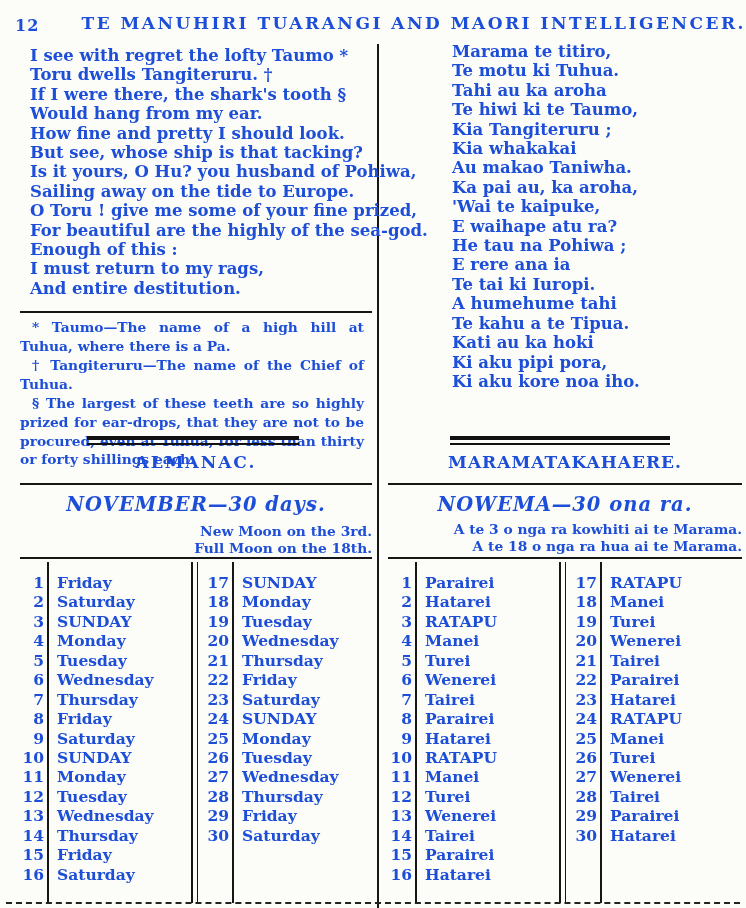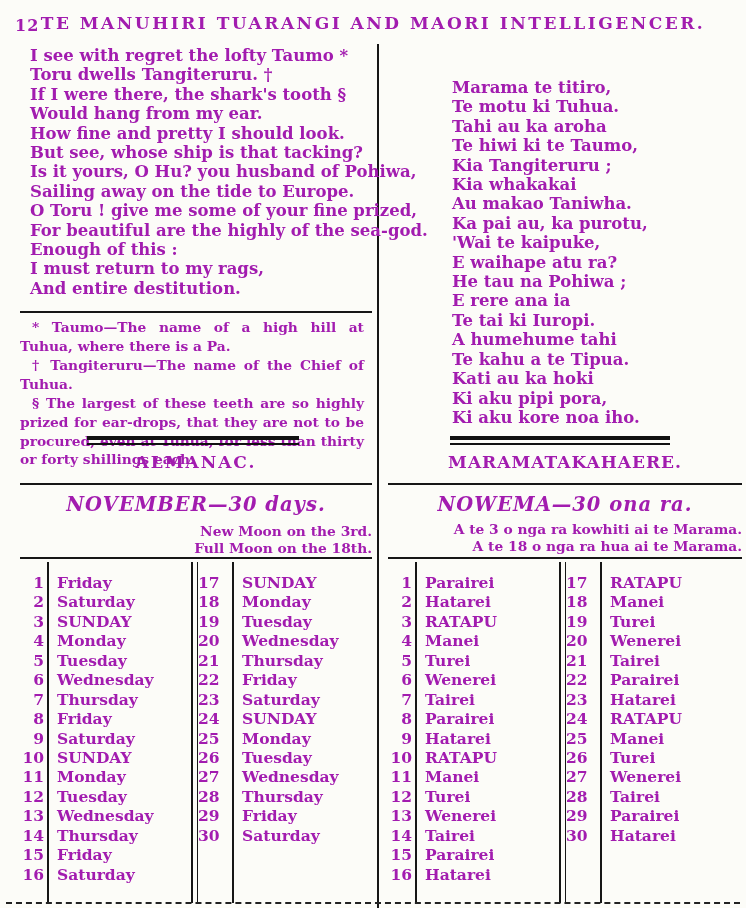"12" .page { color: #a21caf -> #1d4ed8 }
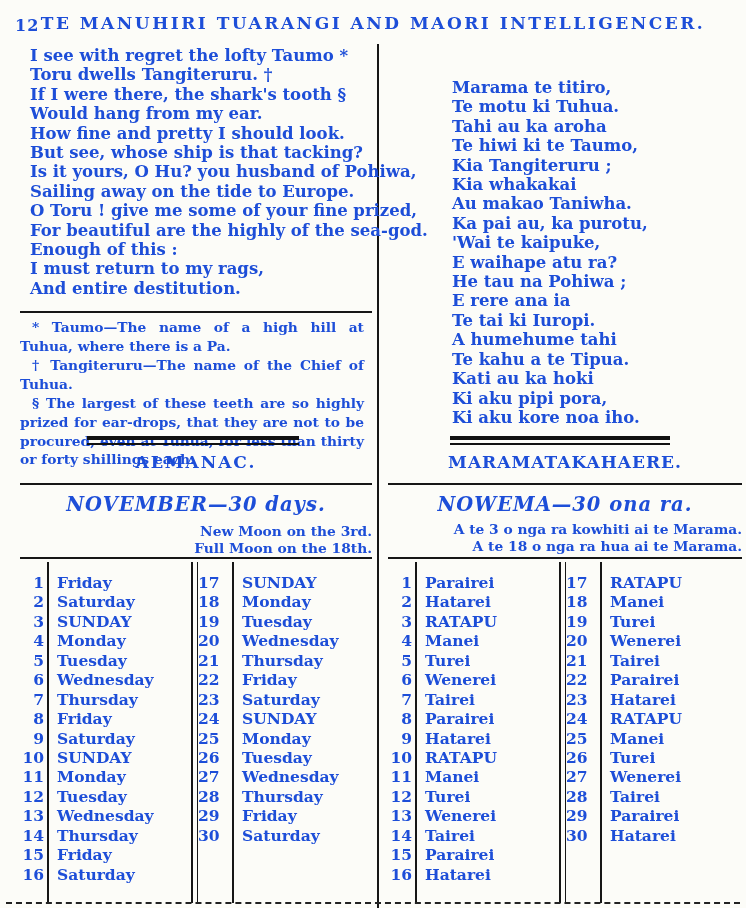"TE MANUHIRI TUARANGI AND MAORI" .masthead { text-align: center -> right }
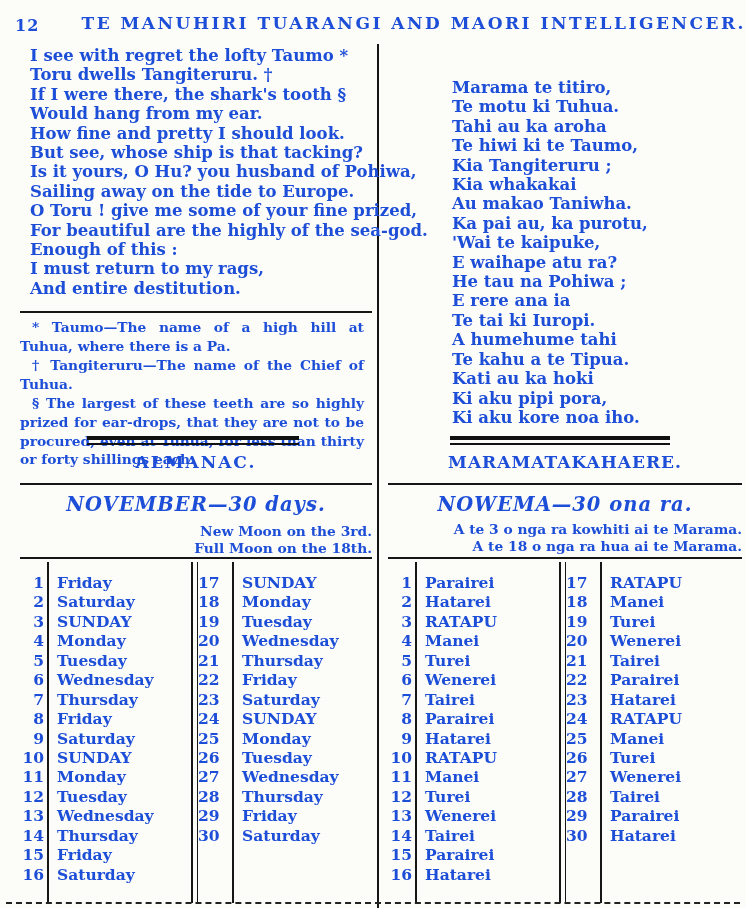"Marama te titiro," .poem-mi { margin-top: 36px -> none }
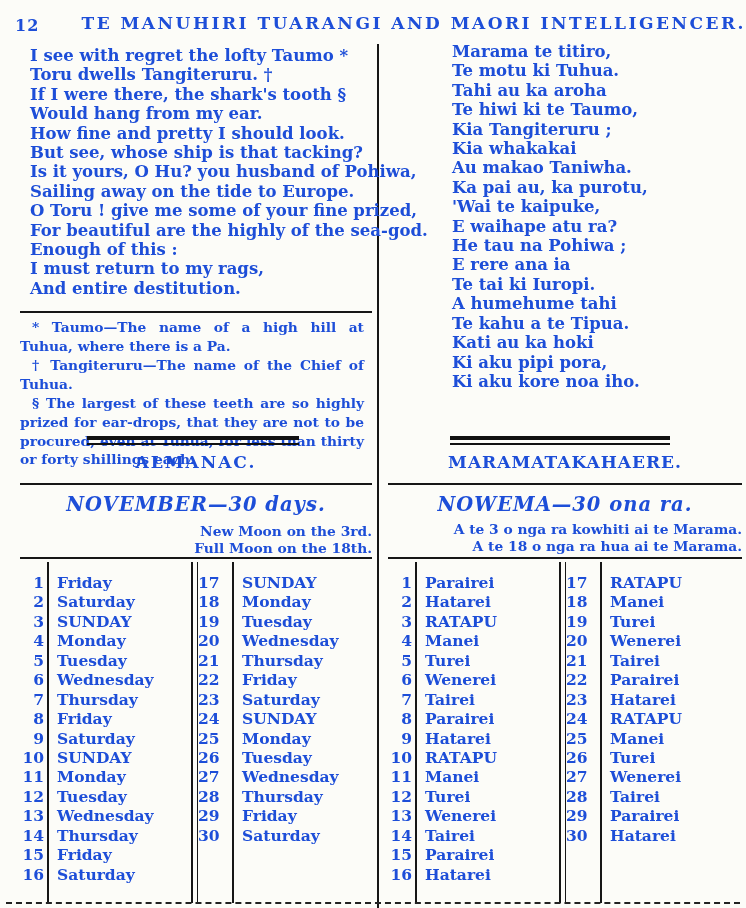"Ka pai au, ka purotu," div.poem-line { text: purotu -> aroha }
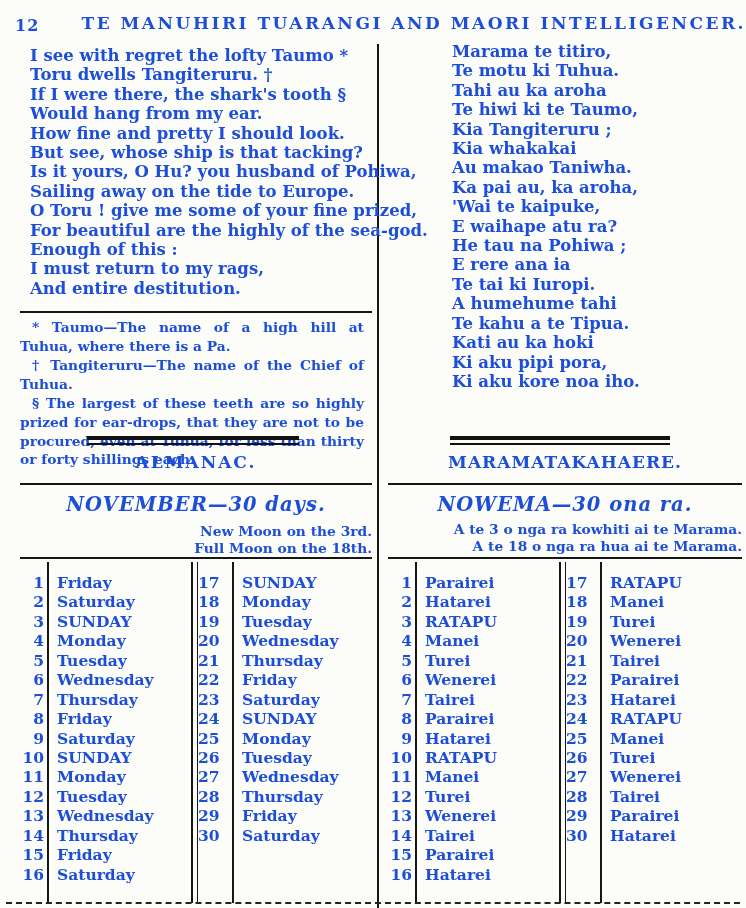"17" .cal-half-2 .cal-num { text-align: none -> right }
